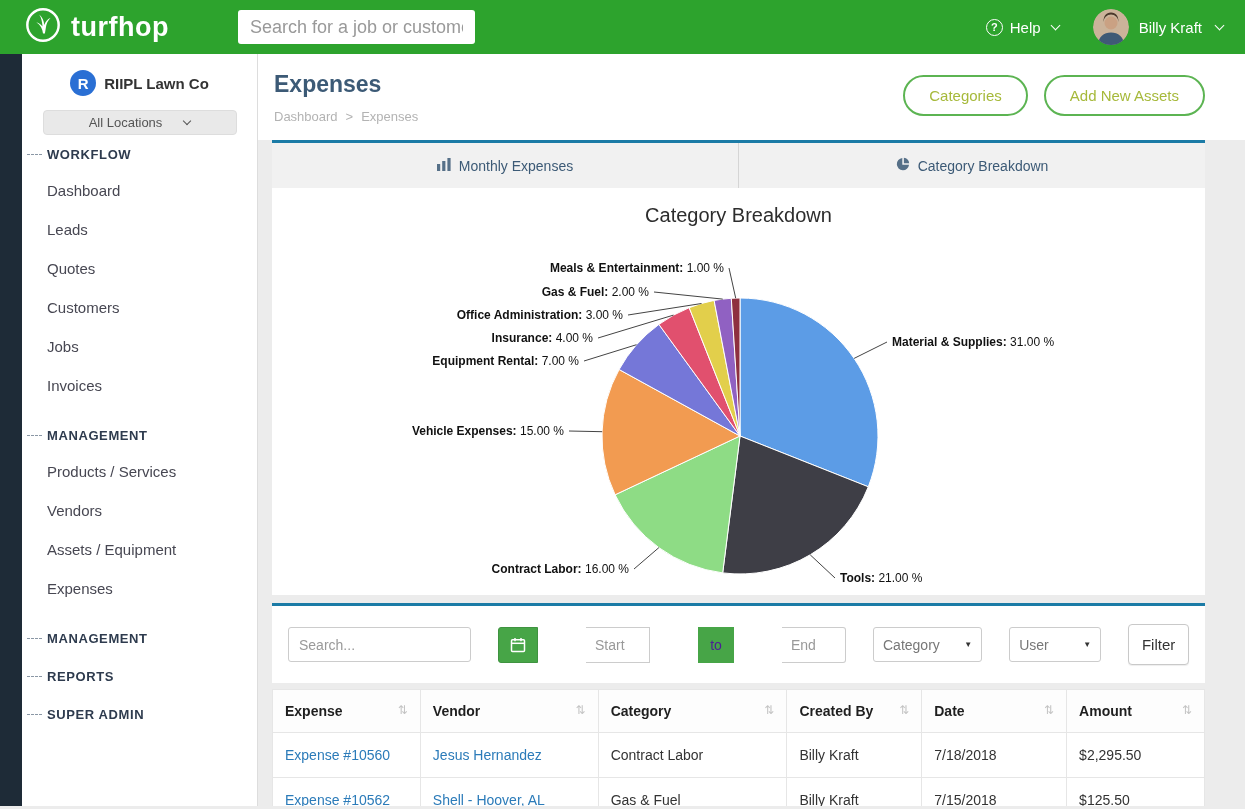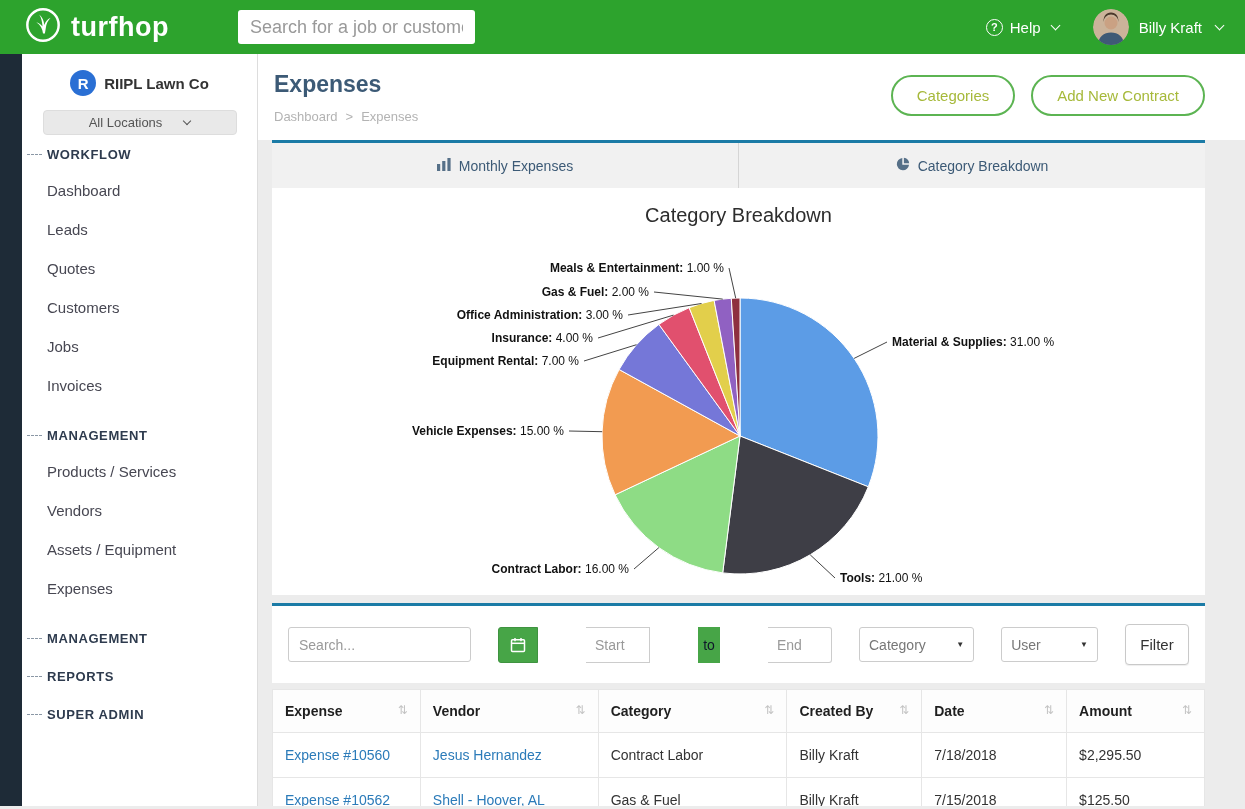"Add New Contract" button.pill { text: Contract -> Assets }
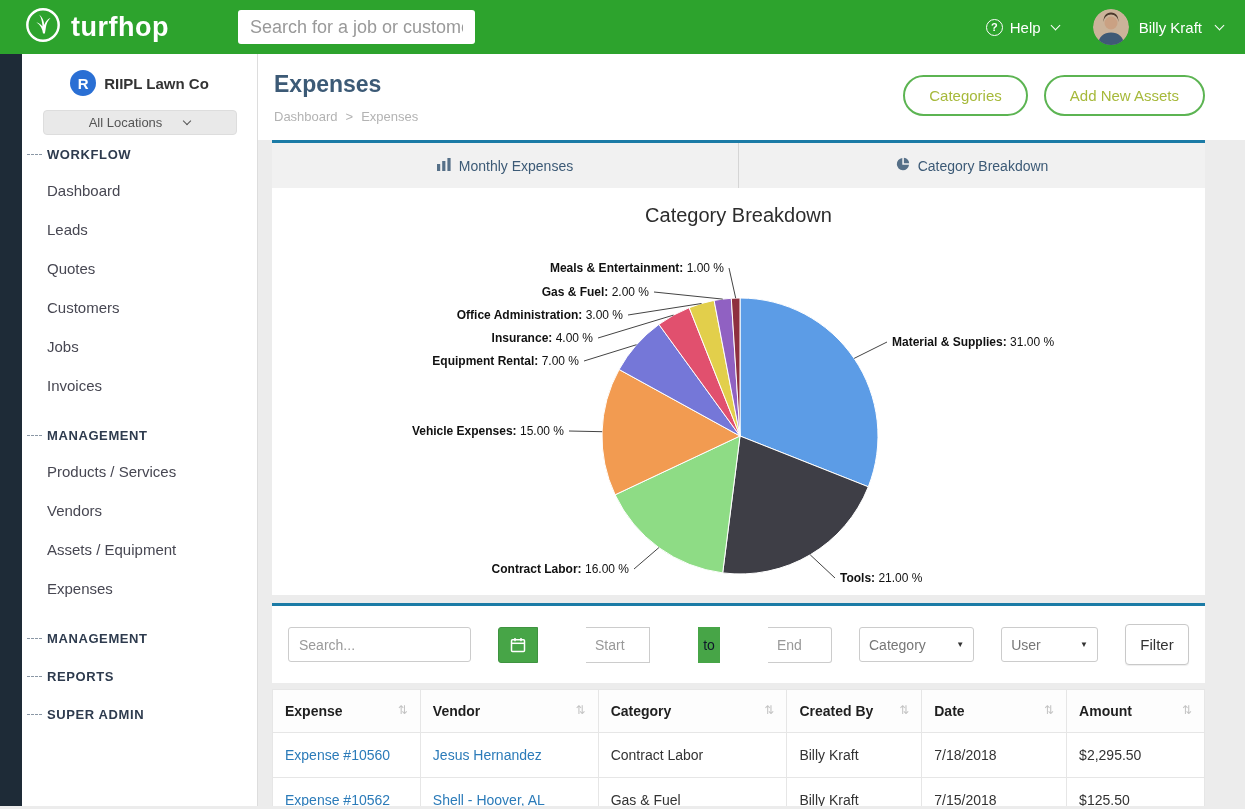"to" .to { color: #0f172a -> #4c1d95; width: 22px -> 36px }
